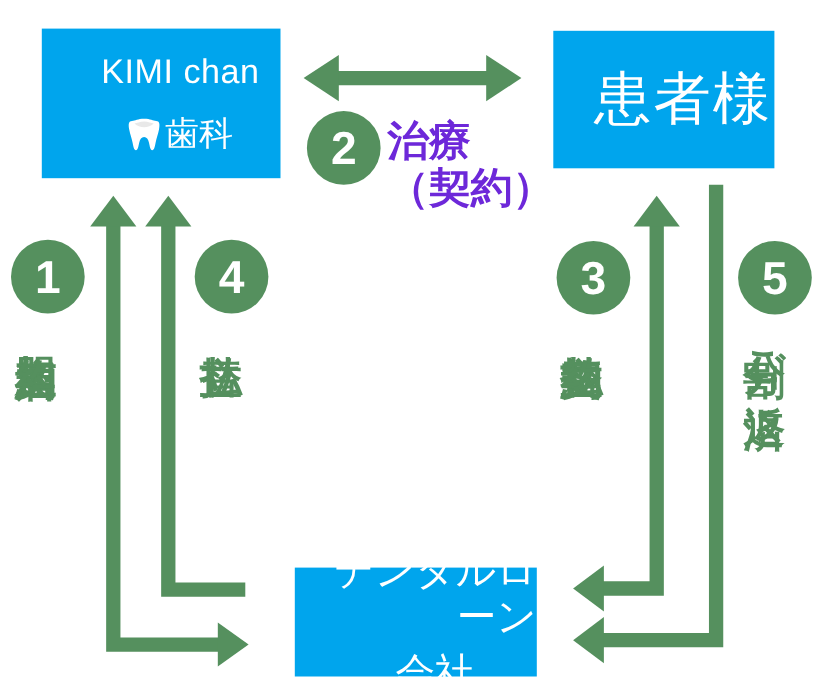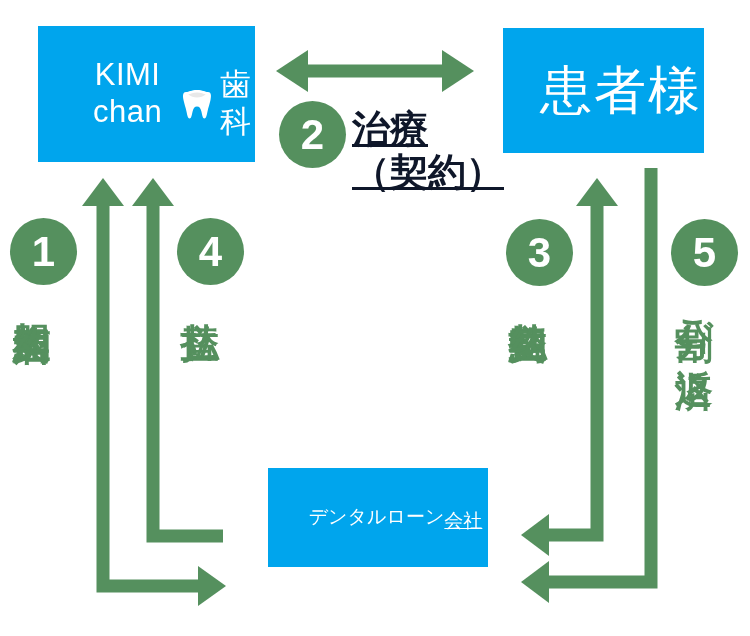"KIMI chan" .box { flex-direction: none -> column; text-align: center -> right }
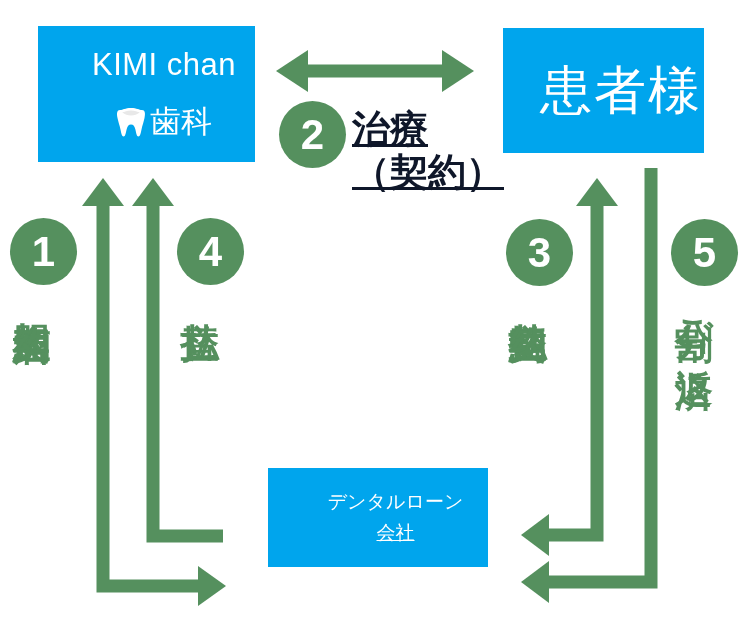"治療" #label-2 { color: #0f172a -> #6d28d9; text-decoration: underline -> none }
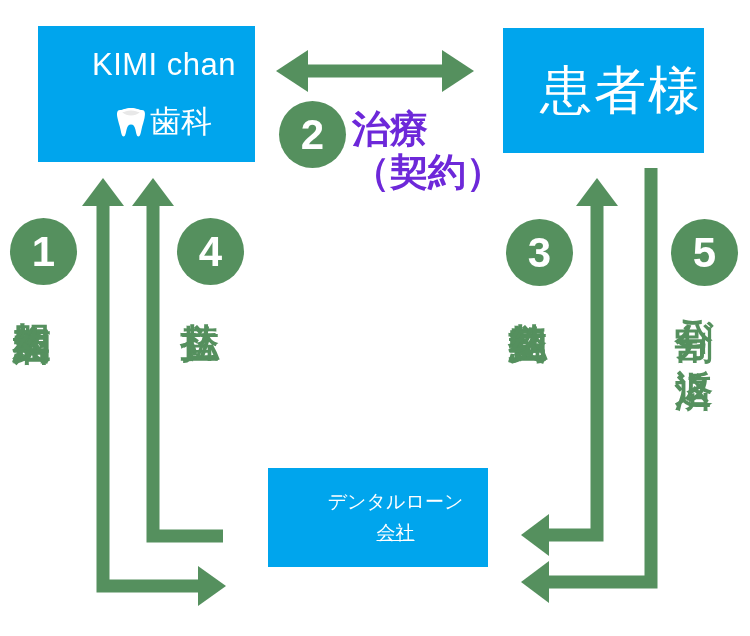"デンタルローン" #box-loan { font-size: 19px -> 36px; top: 468px -> 516px }
